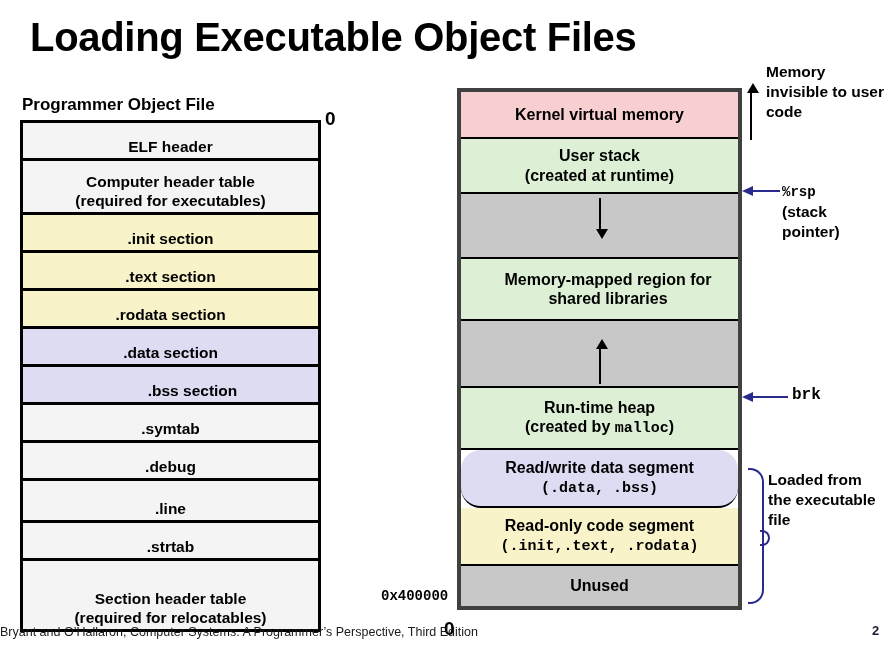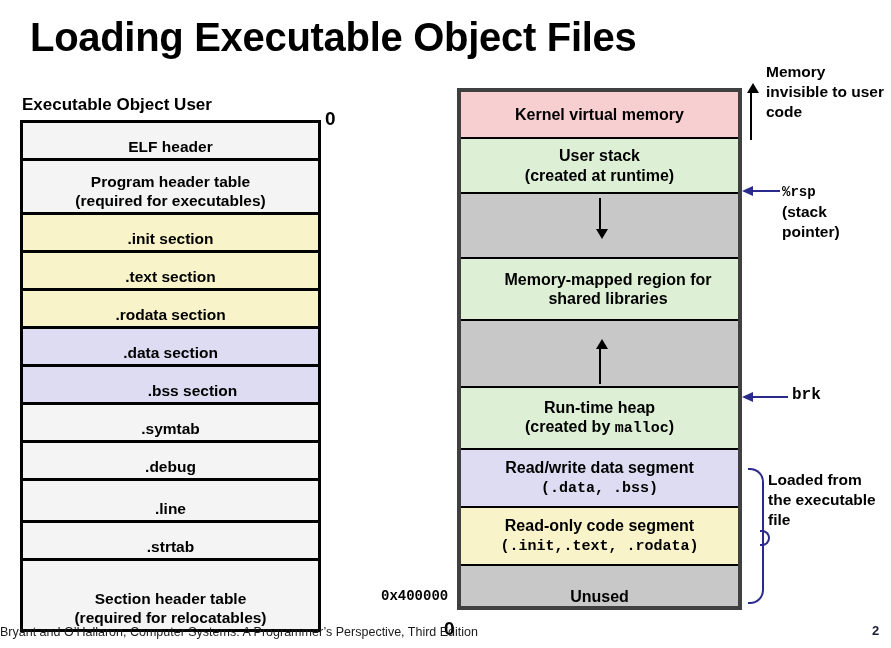"Executable Object User" div { text: Executable Object User -> Programmer Object File }
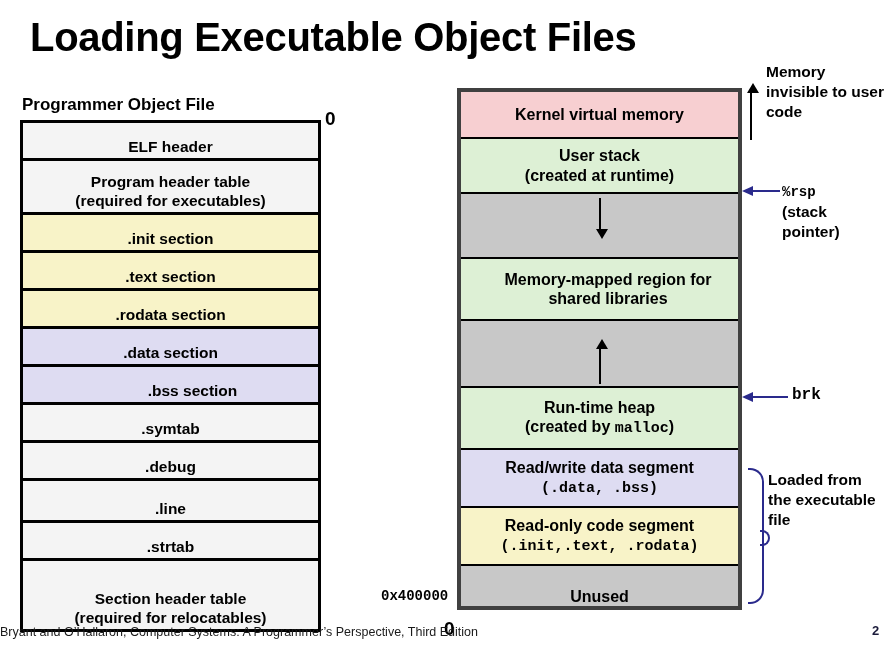"Program header table" span { text: Program -> Computer }
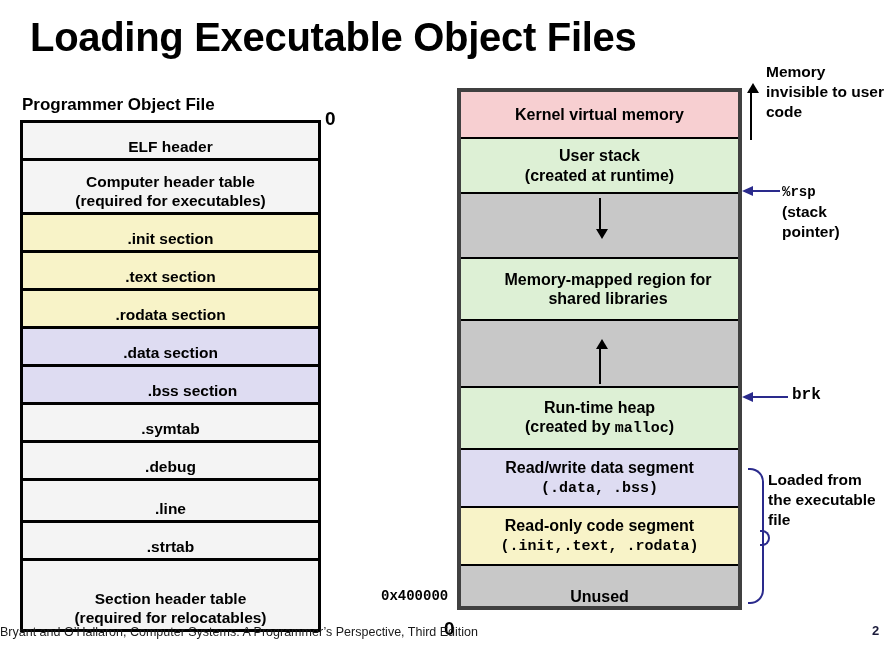"Read/write data segment" .m-purple { border-radius: none -> 20px }
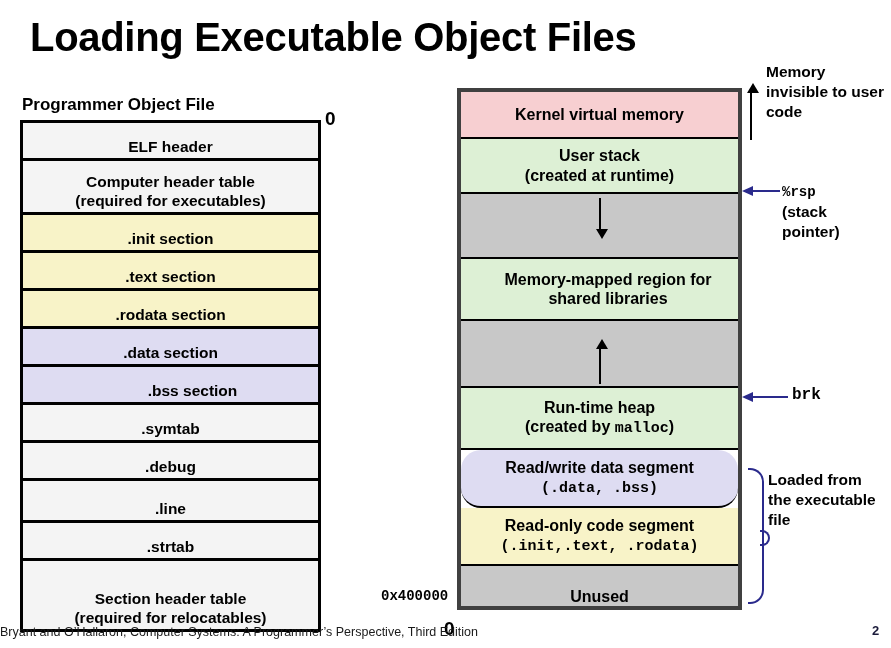"Unused" div.mem-row { justify-content: flex-end -> none }
